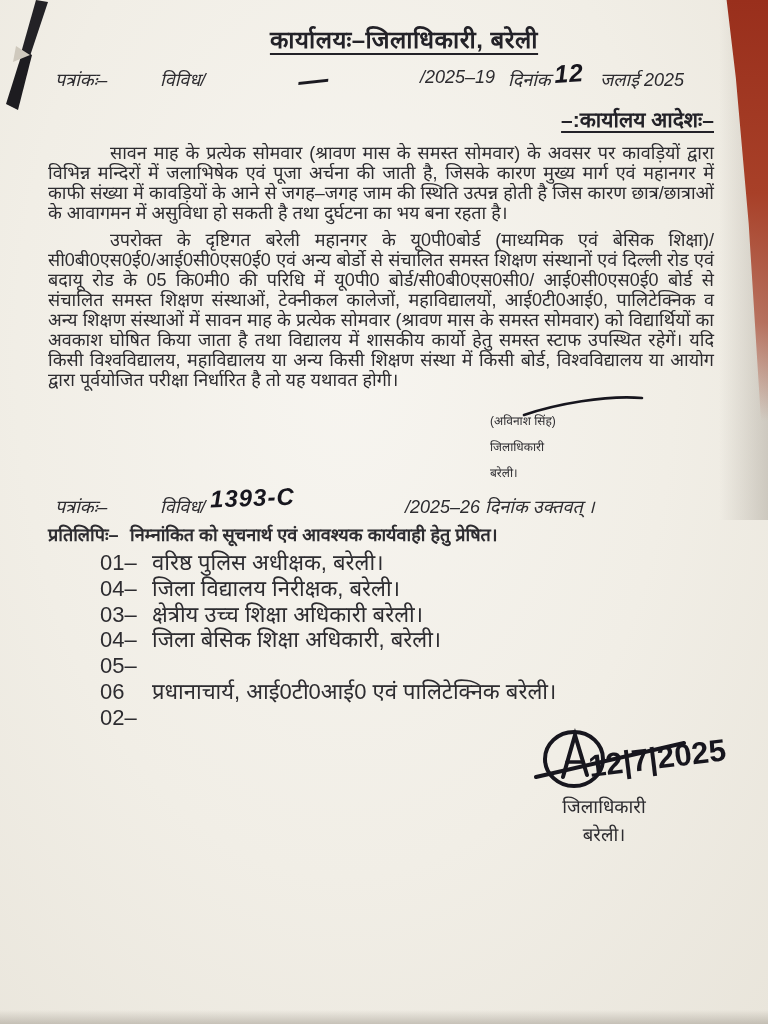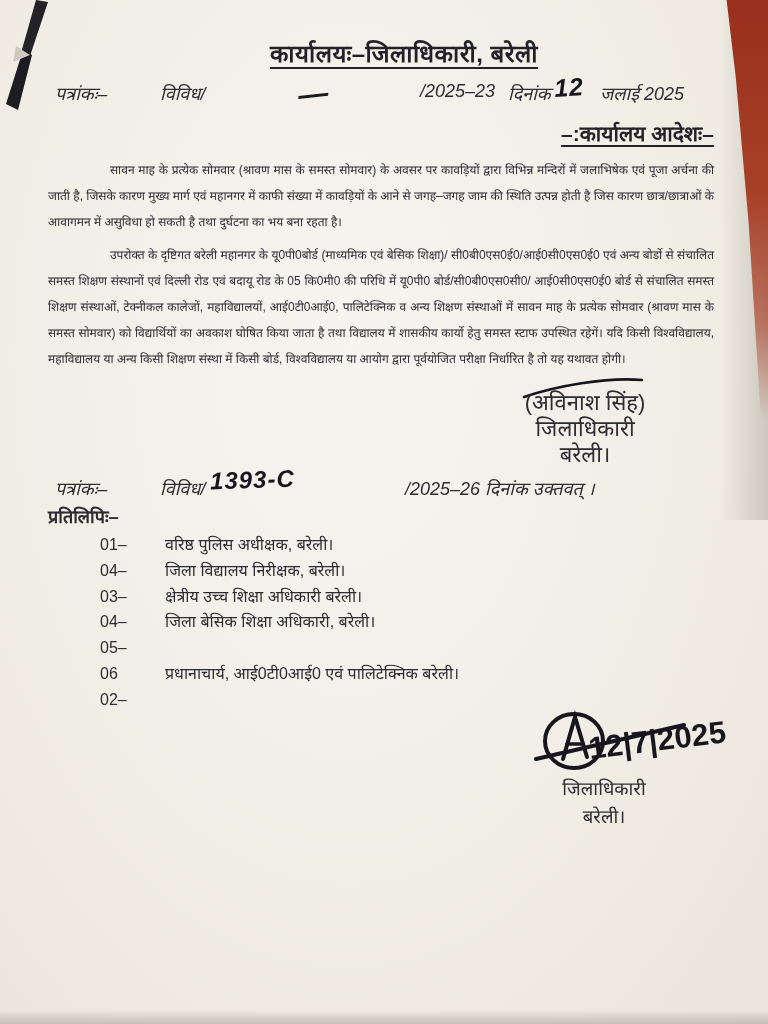"कार्यालयः–जिलाधिकारी, बरेली" .content { padding: 36px 54px 0 48px -> 22px 54px 0 48px }
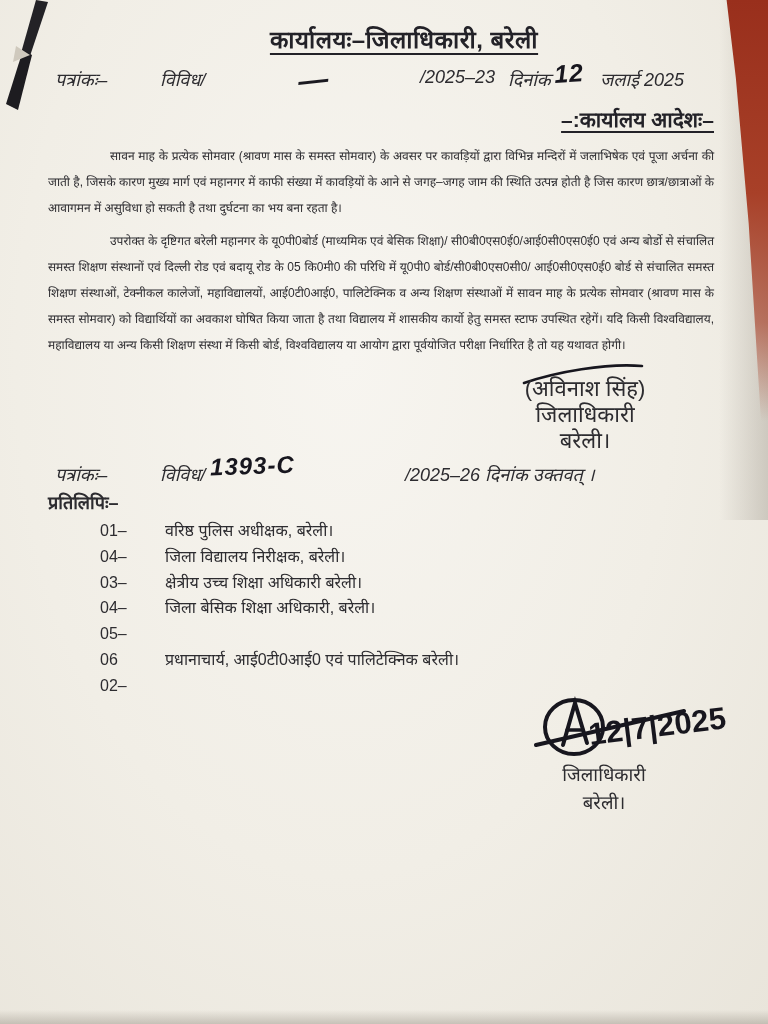"/2025–23" span { text: 23 -> 19 }
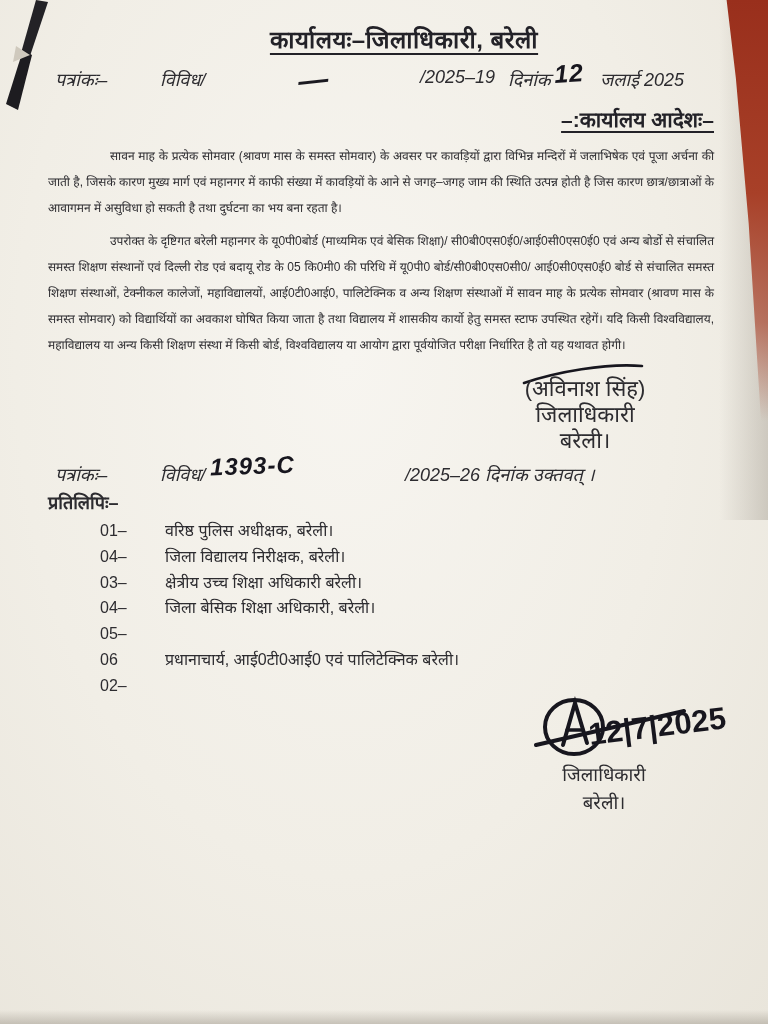"सावन माह के प्रत्येक सोमवार" .para { font-size: 12px -> 18px; line-height: 26px -> 20px }
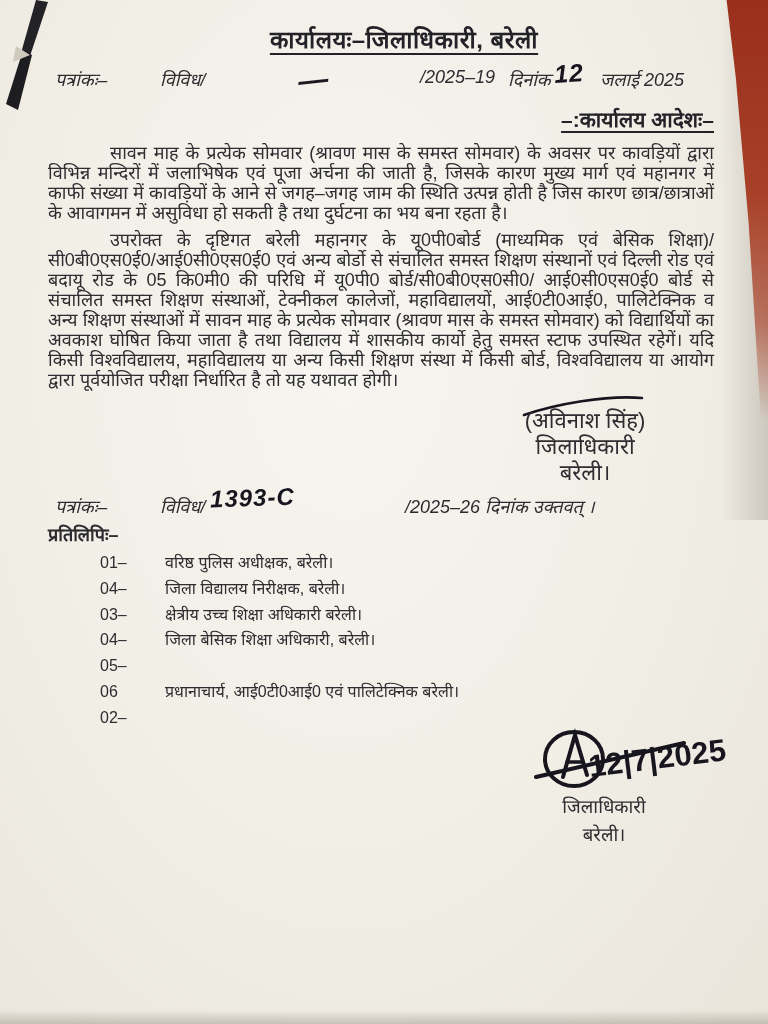"(अविनाश सिंह)" .sign-top { font-size: 22px -> 12px; text-align: center -> none }
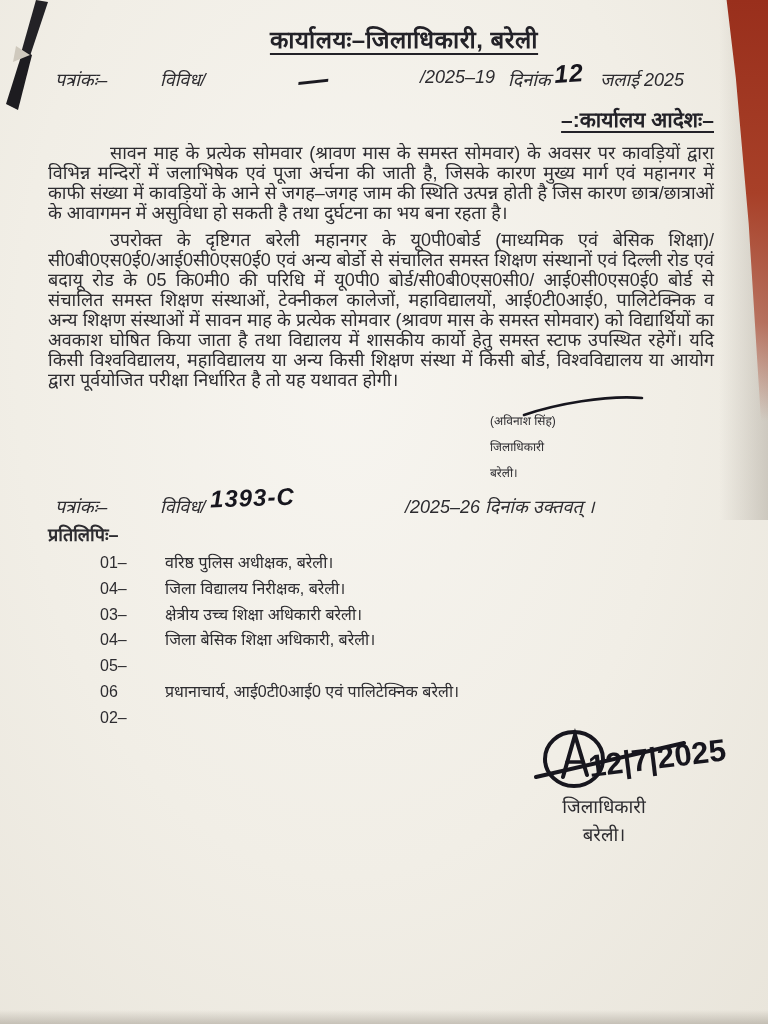"निम्नांकित को सूचनार्थ एवं आवश्यक" span { html: none -> <span>निम्नांकित को सूचनार्थ एवं आवश्यक कार्यवाही हेतु प्रेषित।</span> }
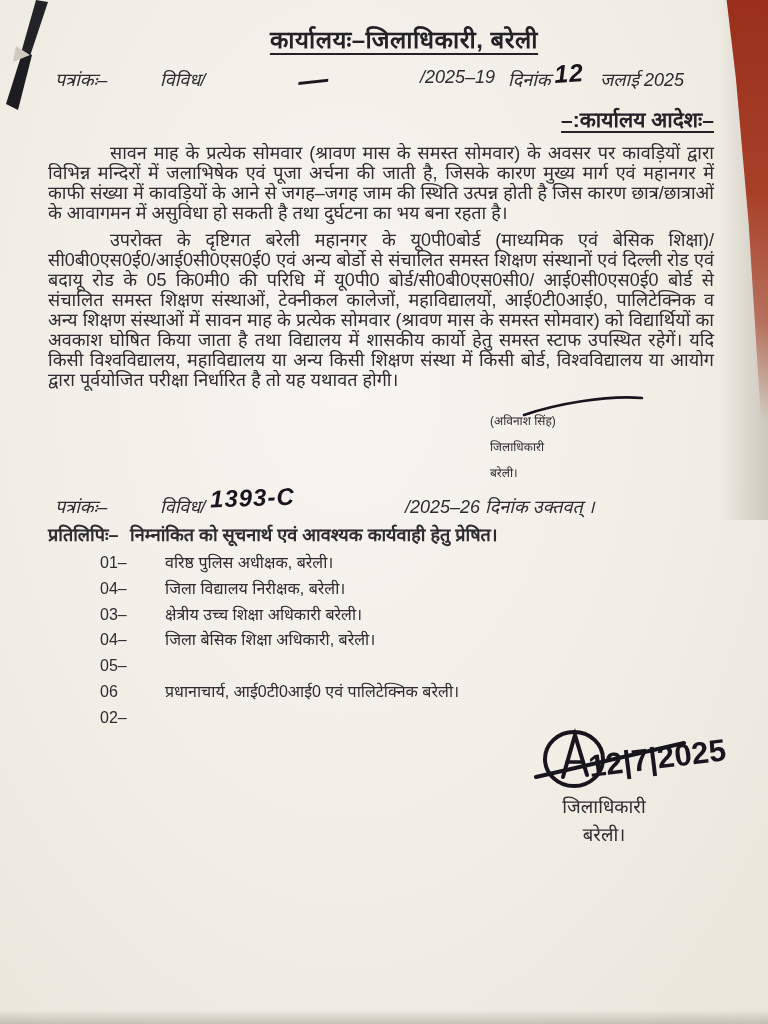"01–" .recip-row { font-size: 16px -> 22px }
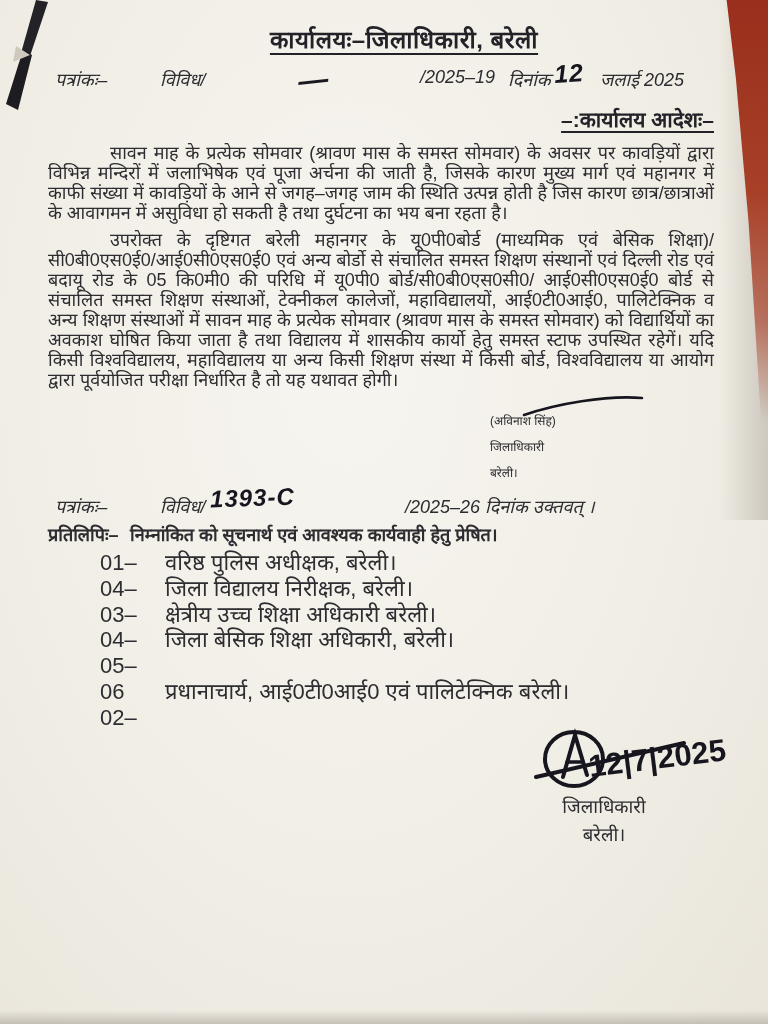"वरिष्ठ पुलिस अधीक्षक, बरेली।" .recip-text { margin-left: 13px -> none }
